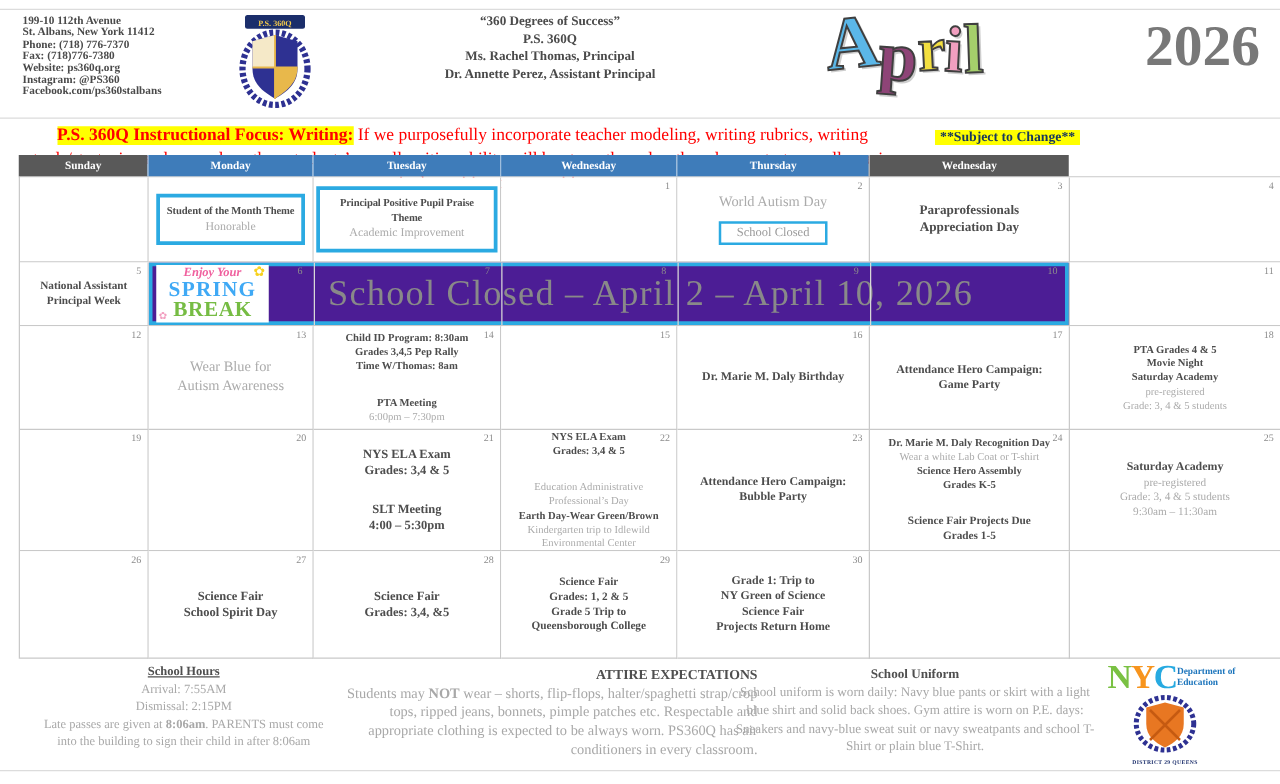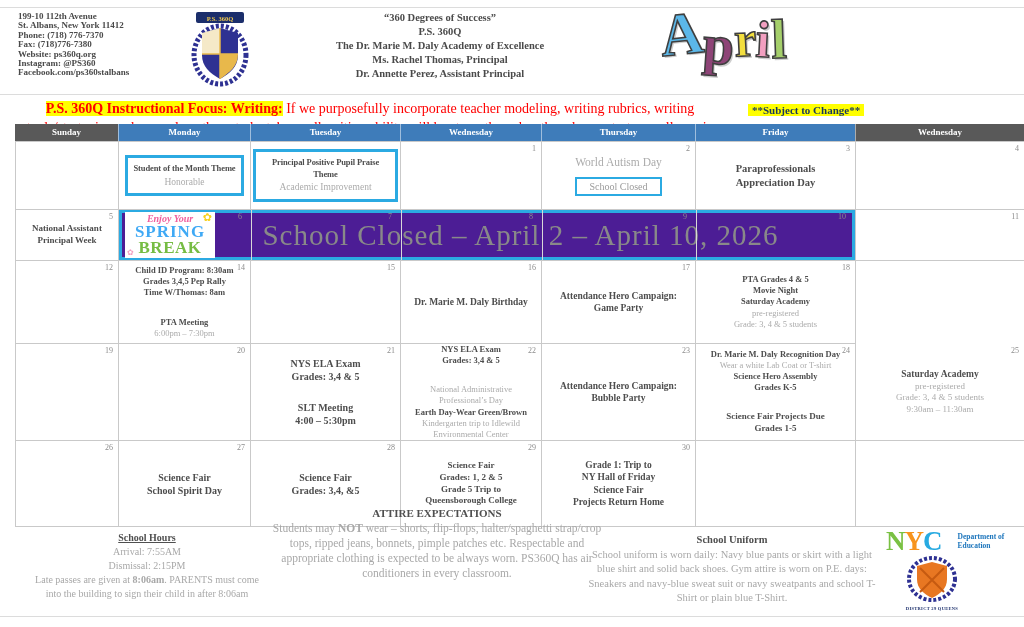"The Dr. Marie M. Daly" div { html: <div>The Dr. Marie M. Daly Academy of Excellence</div> -> none }
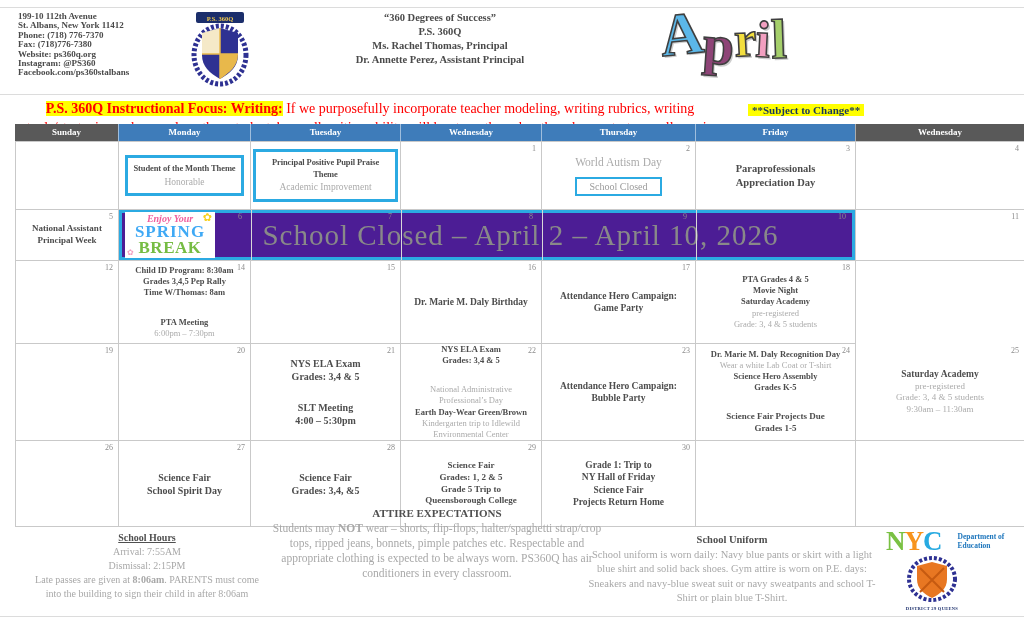"2026" div.year { html: none -> <div>2026</div> }
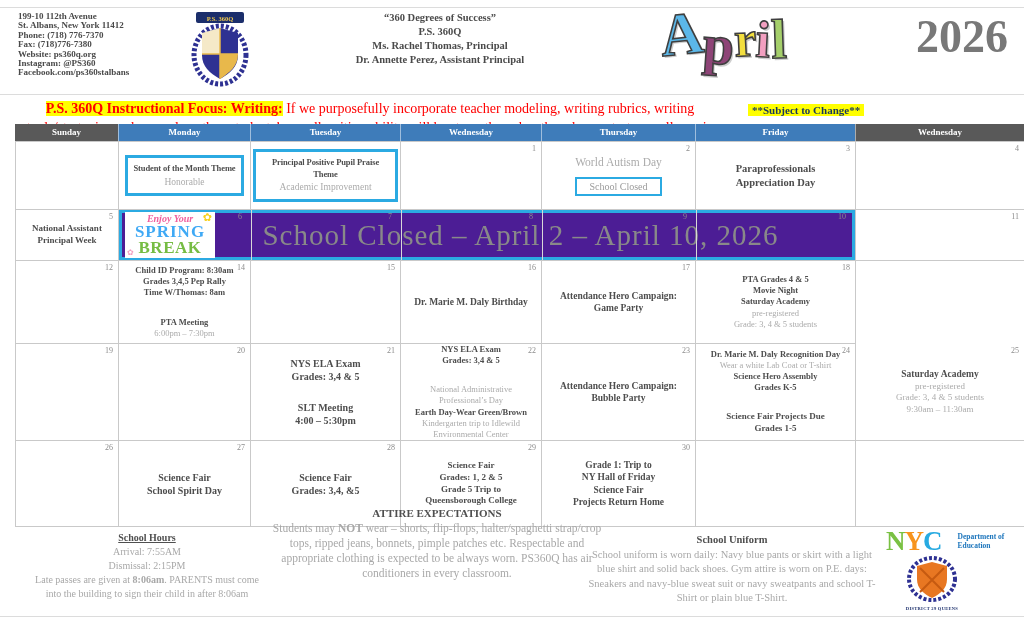"Friday" div.dh { html: <div>Friday</div> -> none }
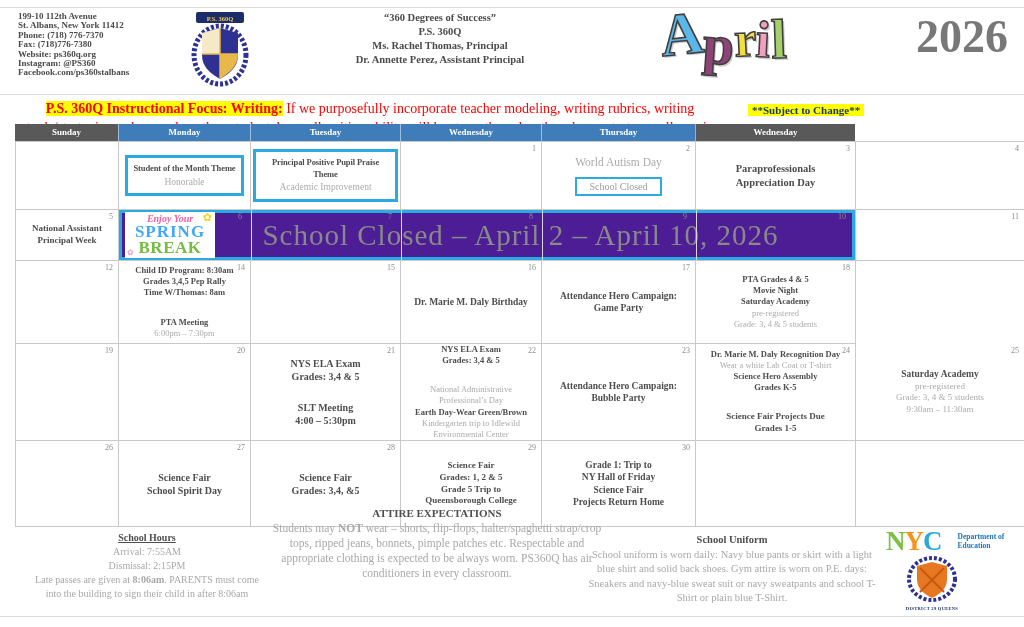"13" div.cell { html: none -> <div> <div>13</div> <div> <div>Wear Blue for</div> <div>Autism Awareness</div> </div> </div> }
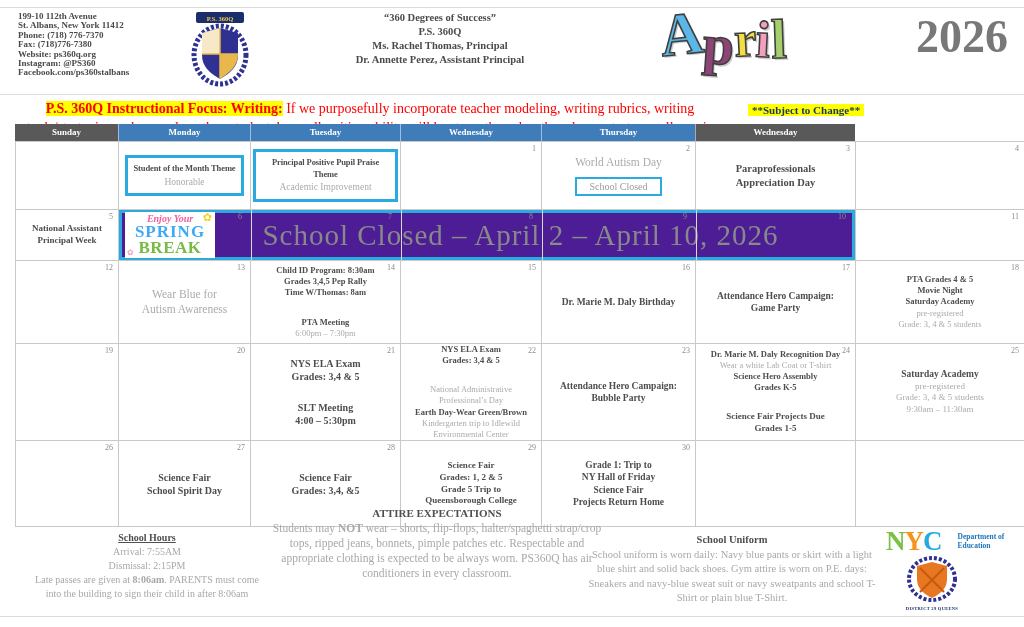"National Administrative" div.ln { text: National -> Education }
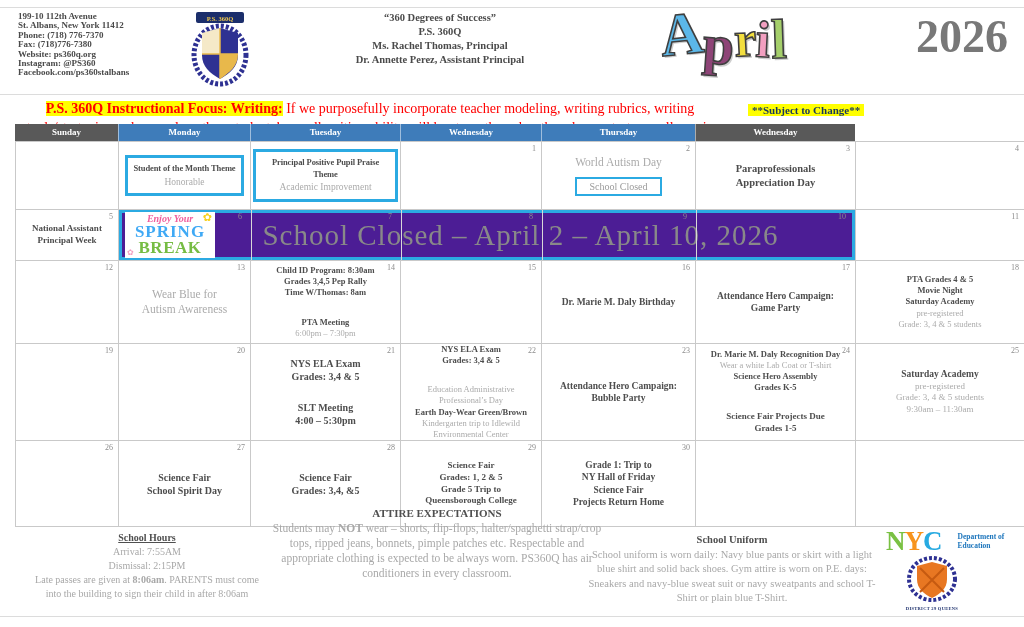"NY Hall of Friday" div.ln { text: Hall of Friday -> Green of Science }
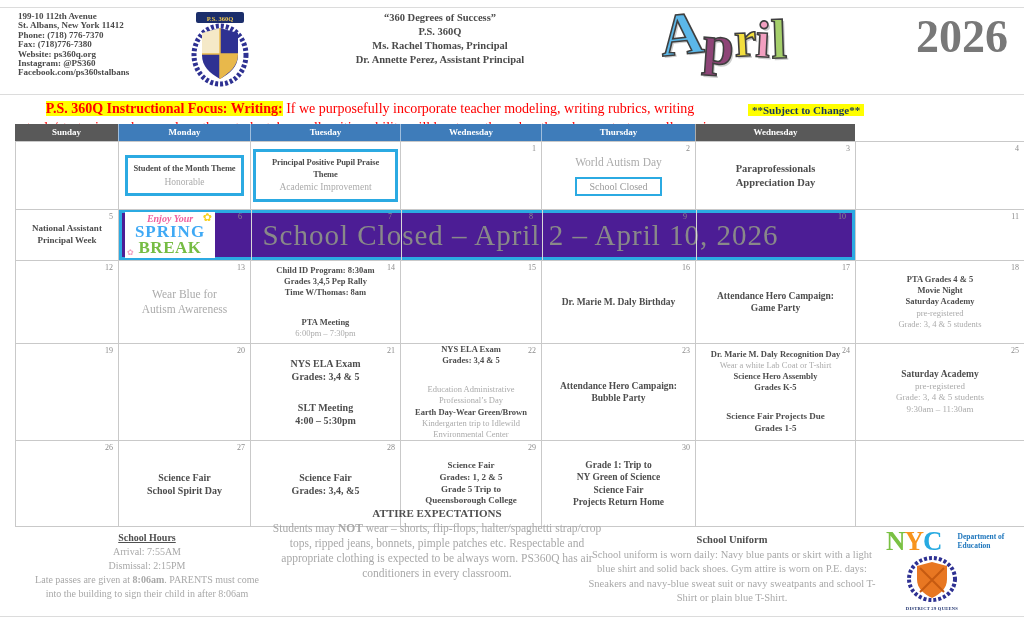"ATTIRE EXPECTATIONS" .attire { text-align: center -> right; top: 506px -> 533px }
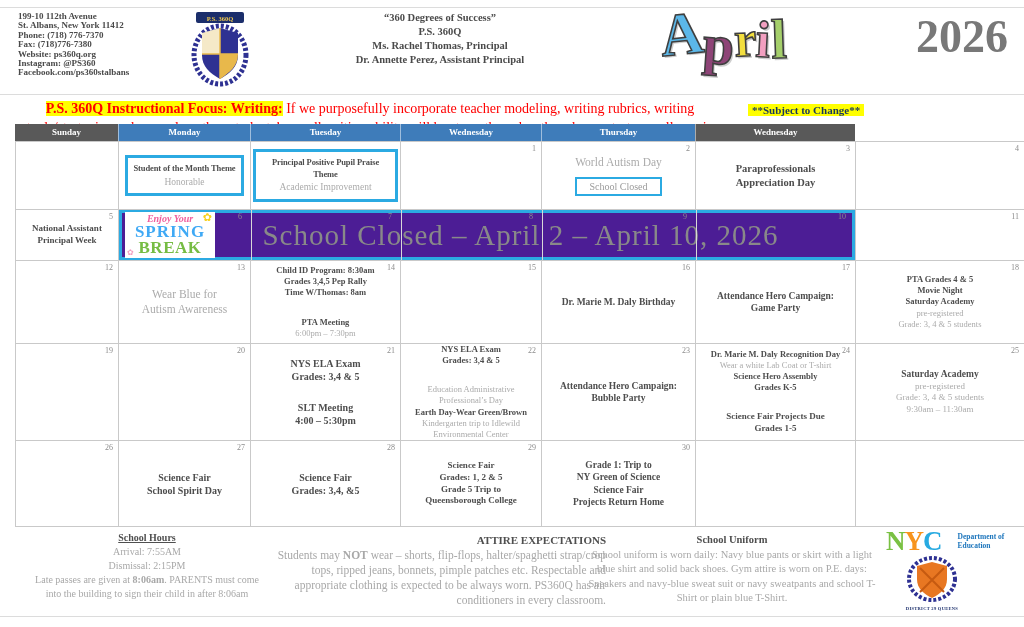"Department of" .doe { margin-left: 16px -> 0 }
